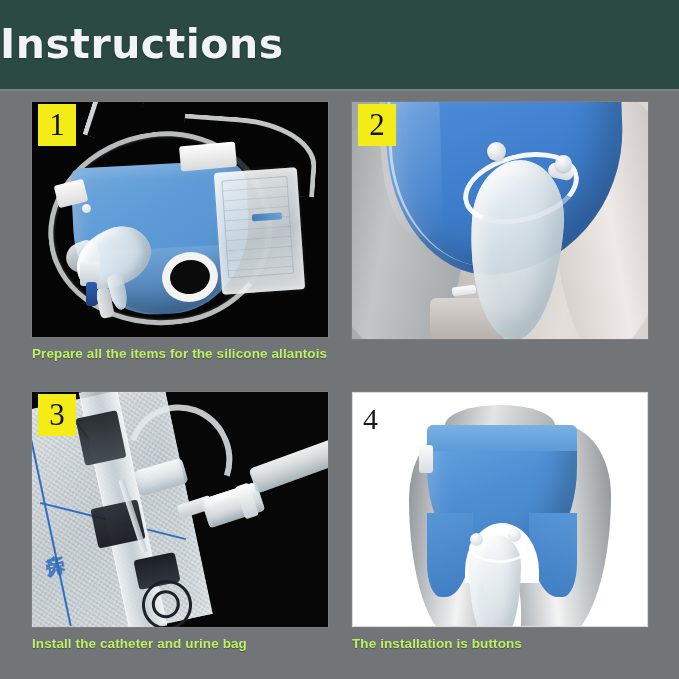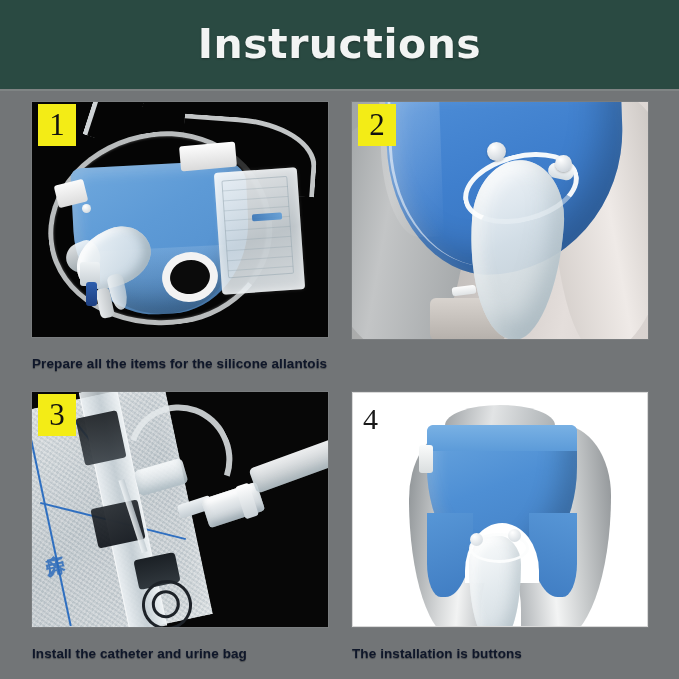"Instructions" #header { justify-content: center -> flex-start }
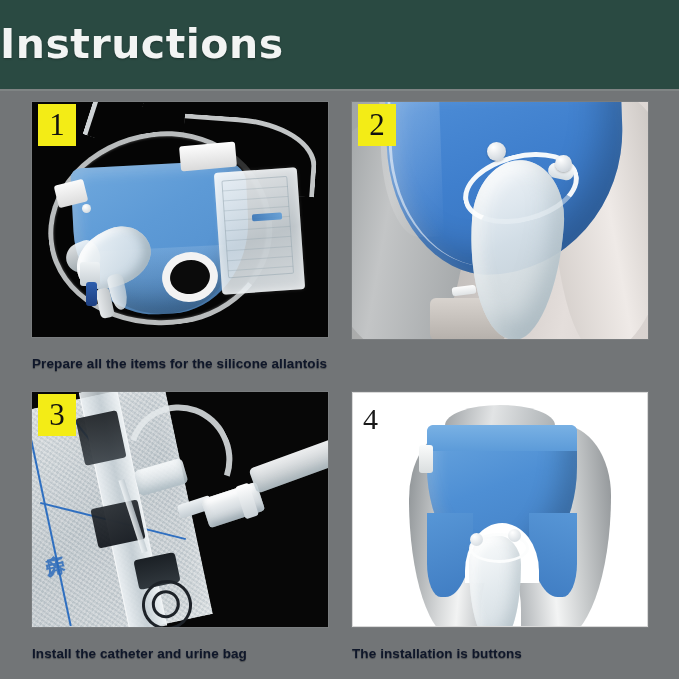"Prepare all the items for" .caption { color: #0f172a -> #bef264; margin-top: 19px -> 9px }
